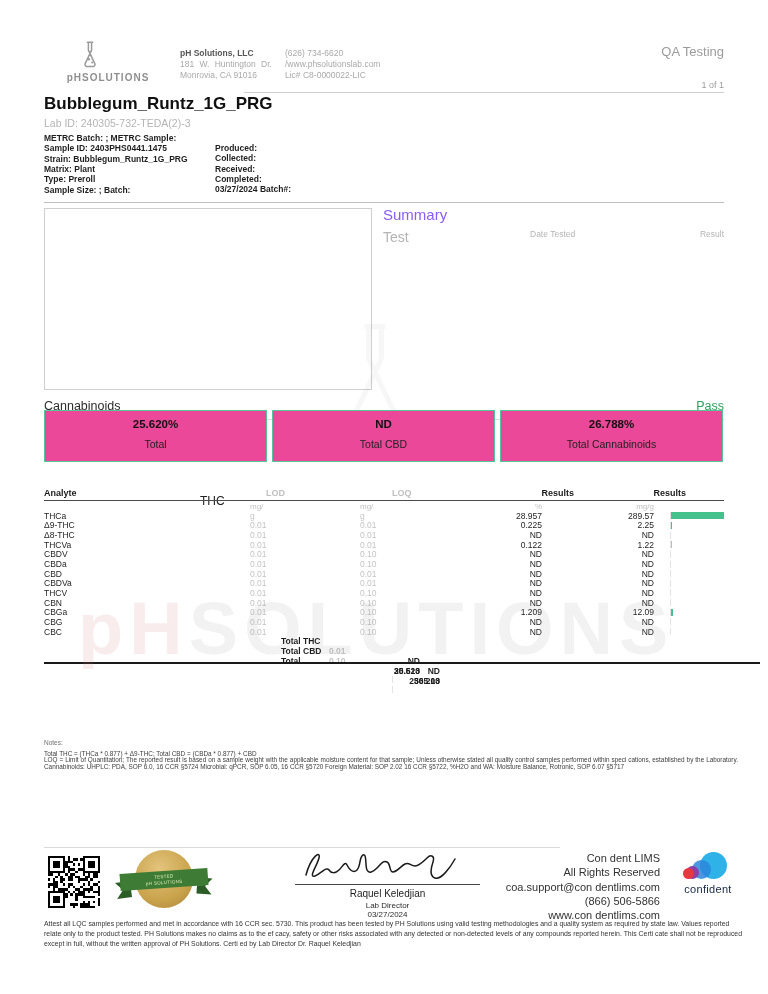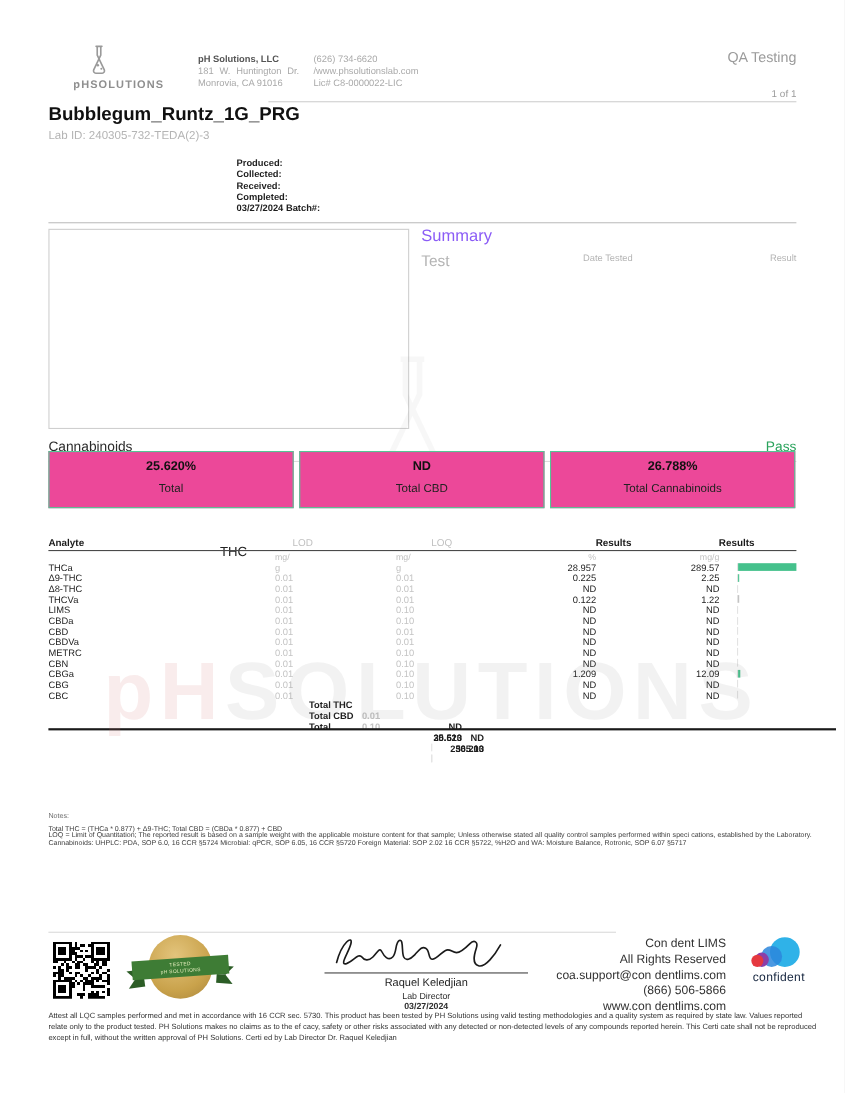"METRC Batch: ; METRC Sample:" div.abs { html: none -> <div> <div>METRC Batch: ; METRC Sample:</div> <div>Sample ID: 2403PHS0441.1475</div> <div>Strain: Bubblegum_Runtz_1G_PRG</div> <div>Matrix: Plant</div> <div>Type: Preroll</div> <div>Sample Size: ; Batch:</div> </div> }
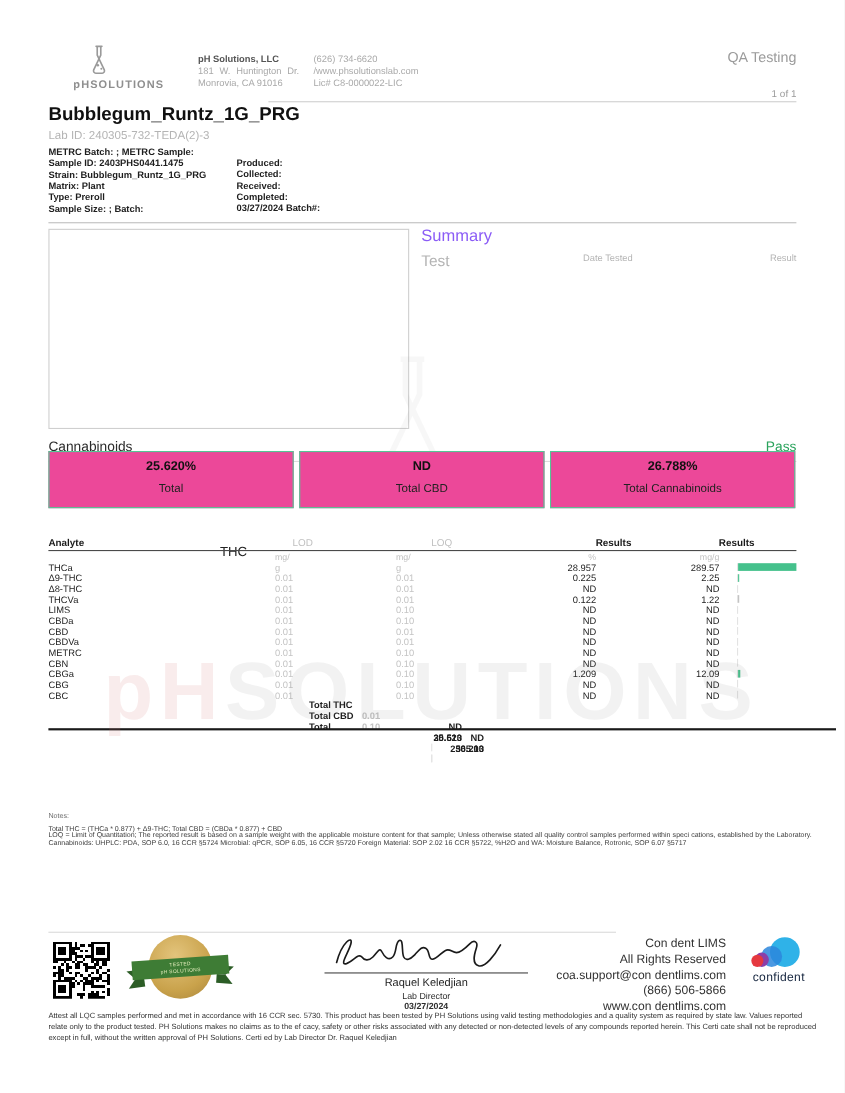"LOD" .rt-head .c-lod,.rt-head .c-loq { font-weight: 400 -> 700 }
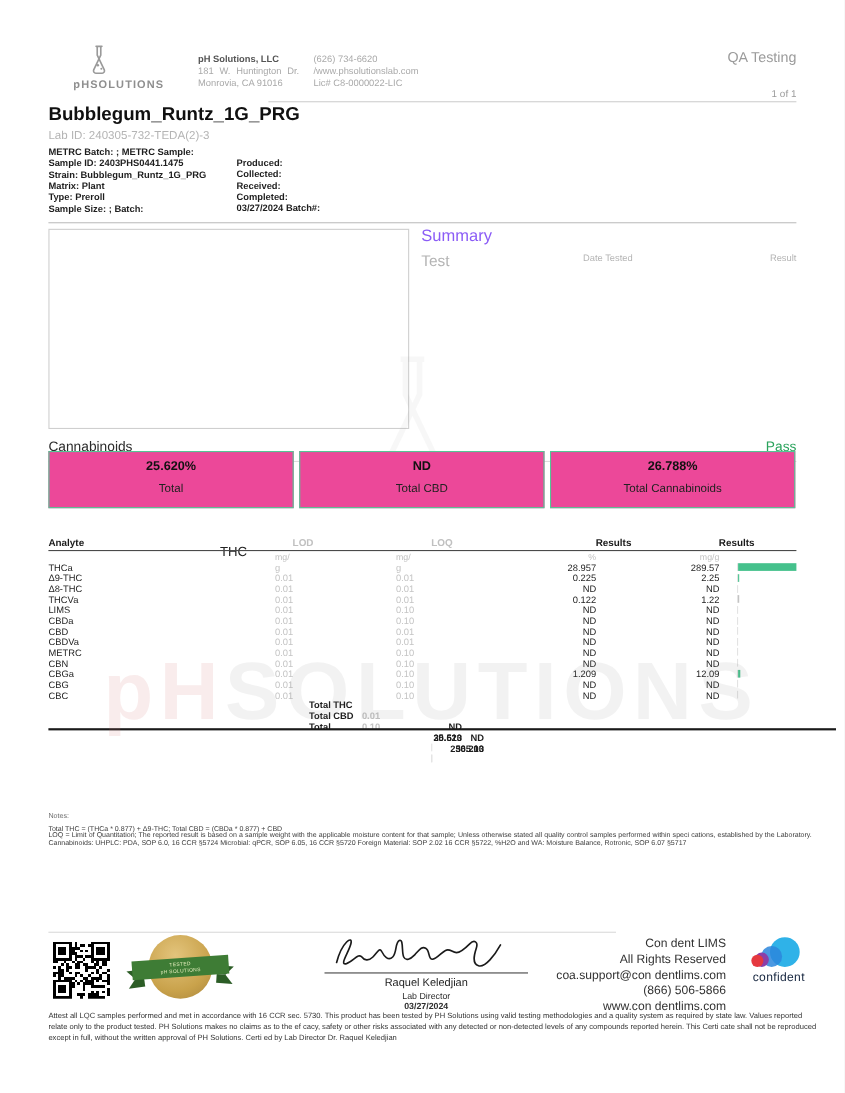"LIMS" span.c-an { text: LIMS -> CBDV }
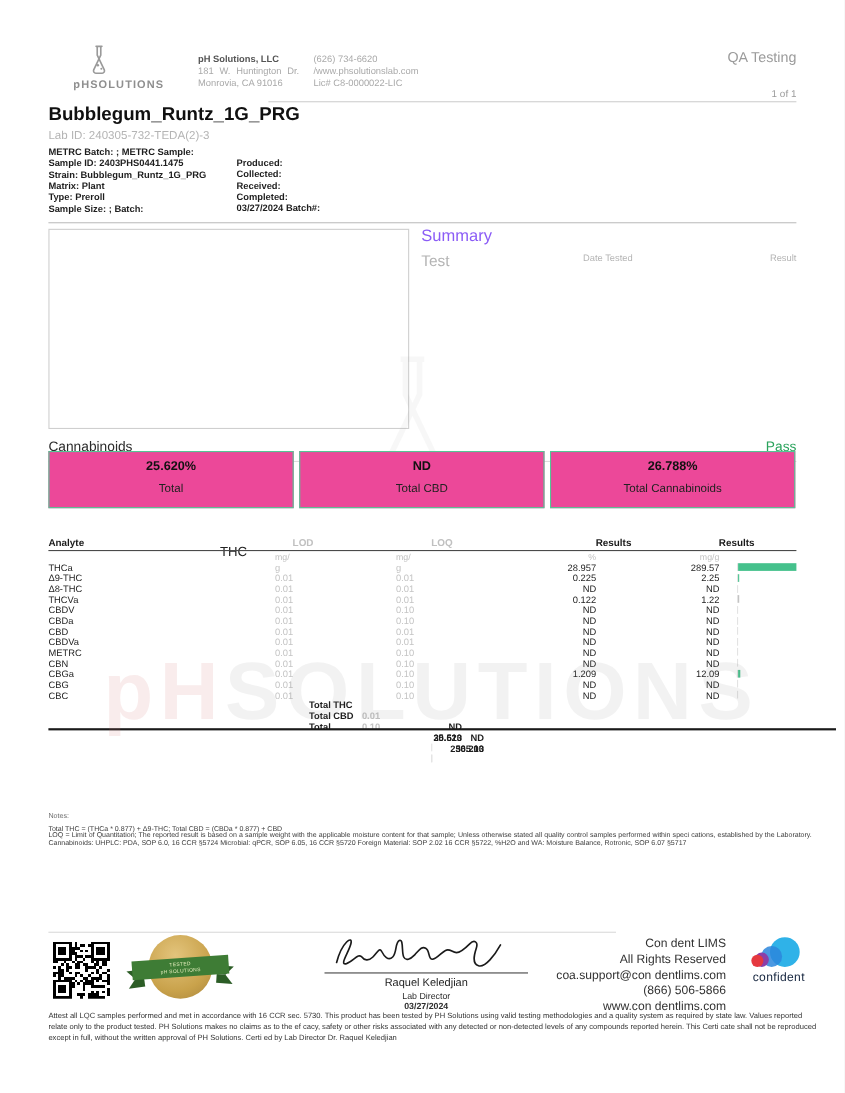"METRC" span.c-an { text: METRC -> THCV }
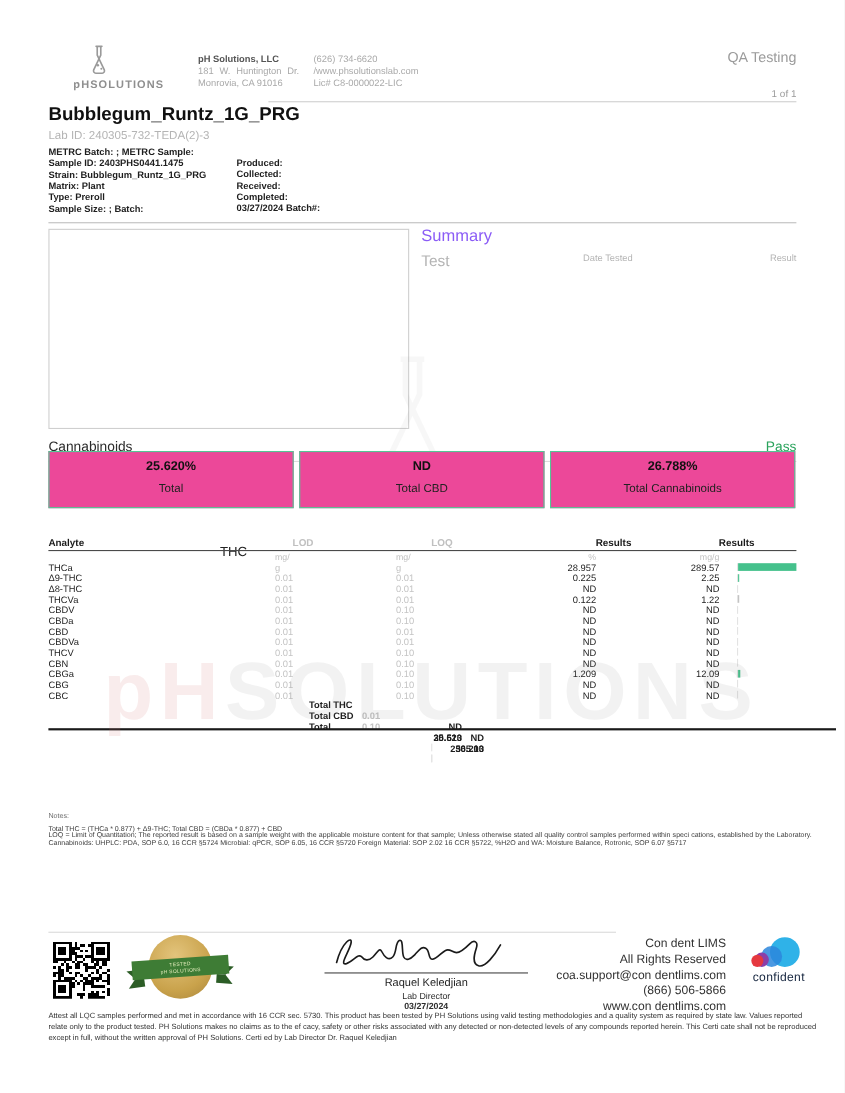"pH" .watermark .wm-ph { margin-left: 16px -> none }
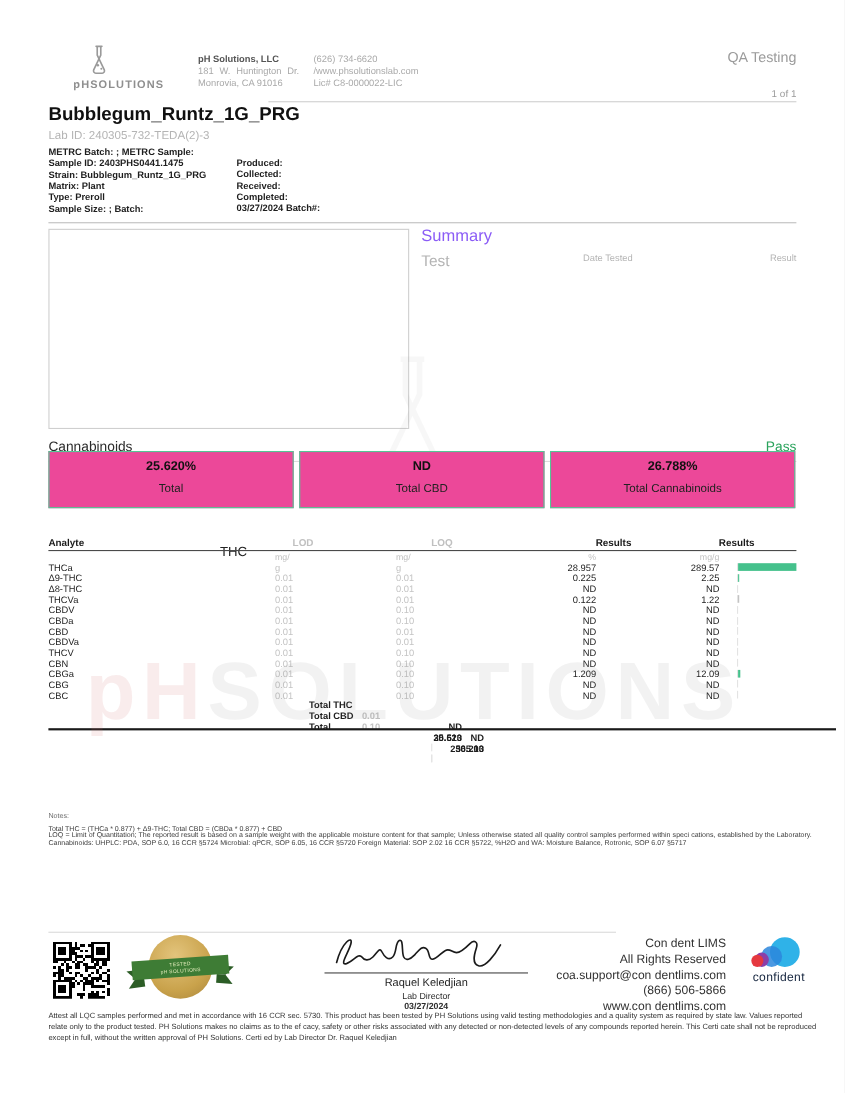"03/27/2024" .sig-date { font-weight: bold -> none }
